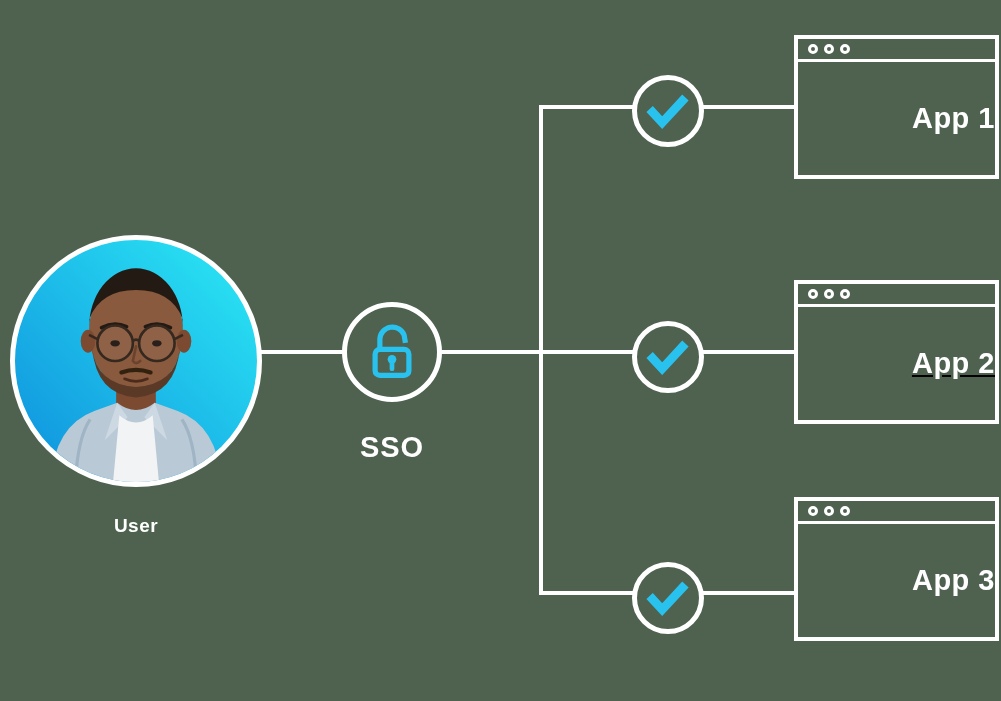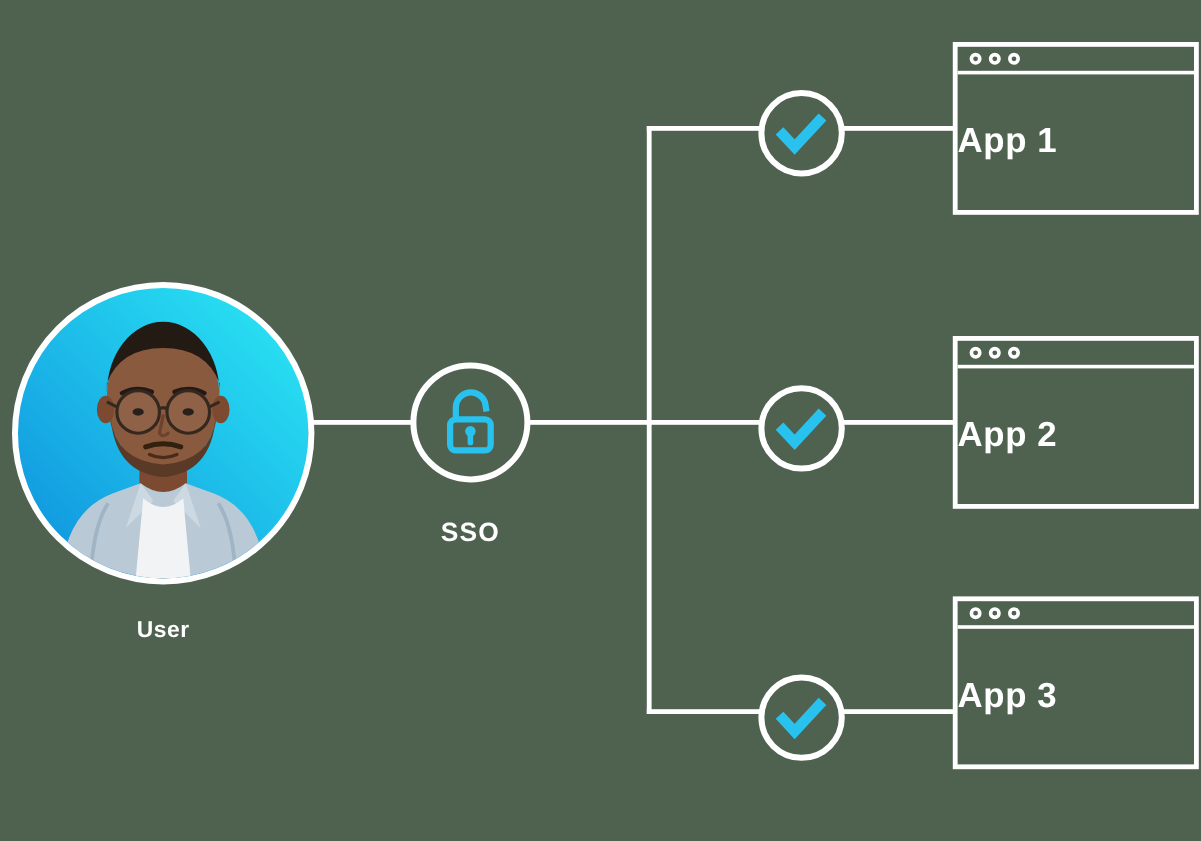"App 1" .window-body { justify-content: flex-start -> flex-end }
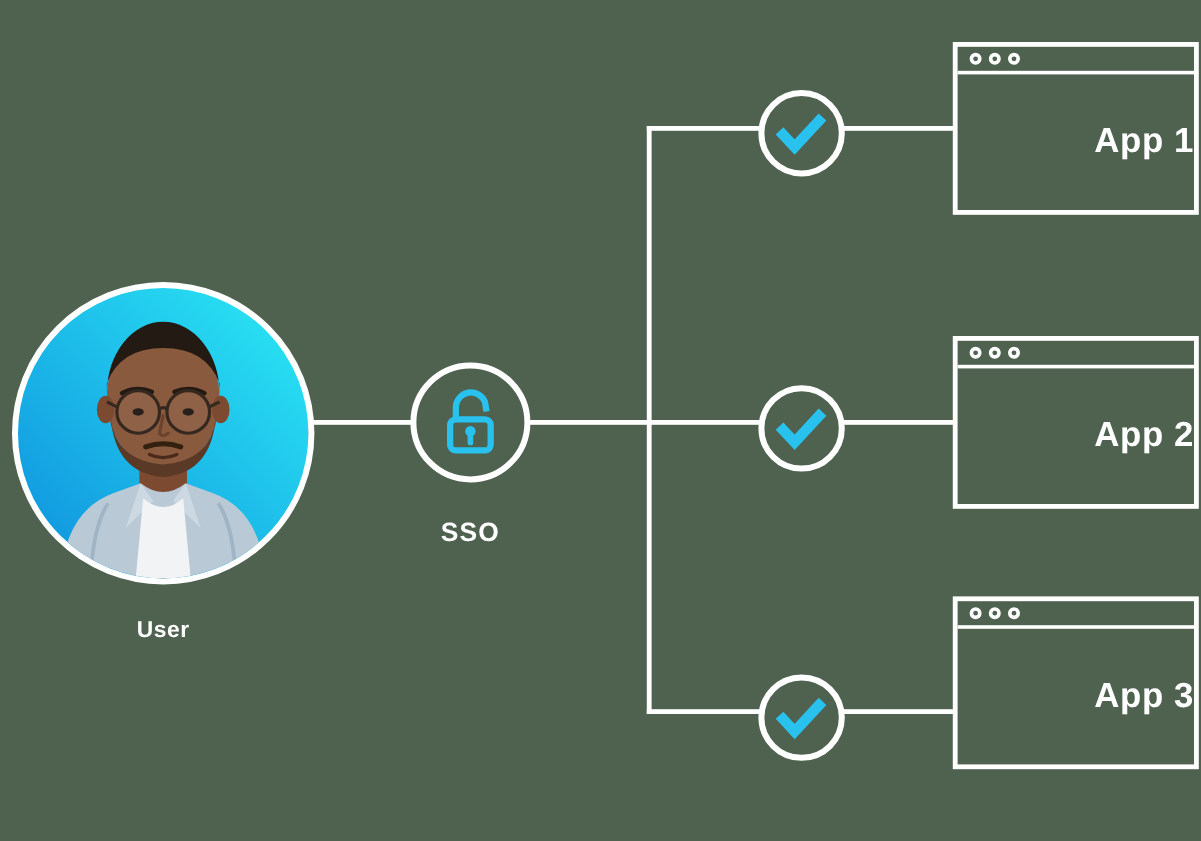"App 2" div.window { text-decoration: none -> underline }
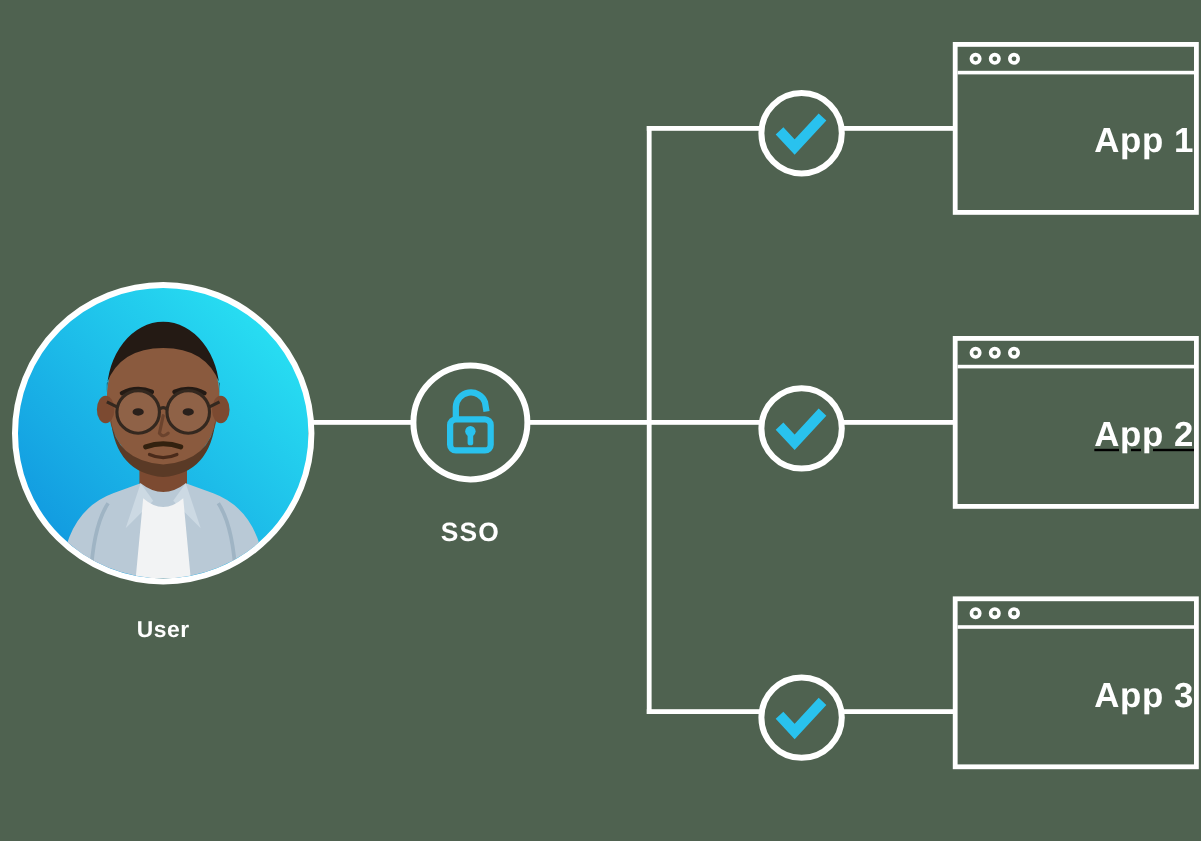"SSO" .sso-label { font-size: 22px -> 29px }
